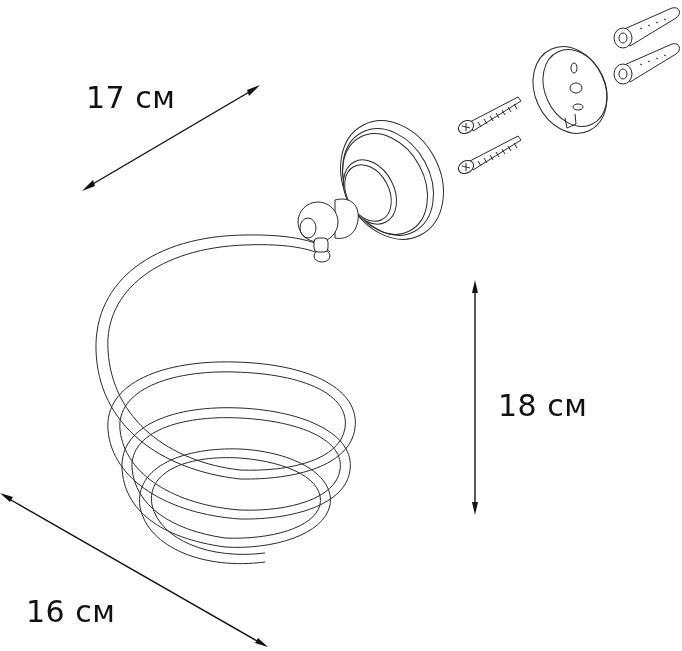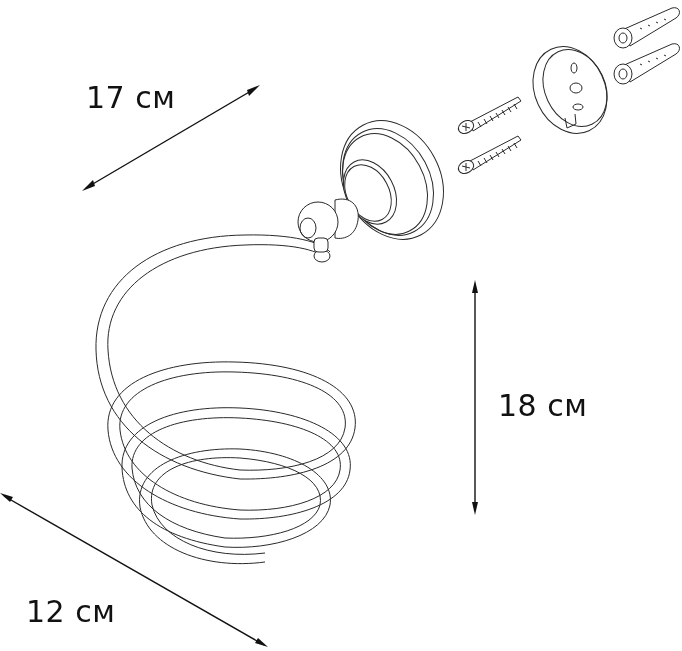"12 см" div.dim-label { text: 12 -> 16 }
